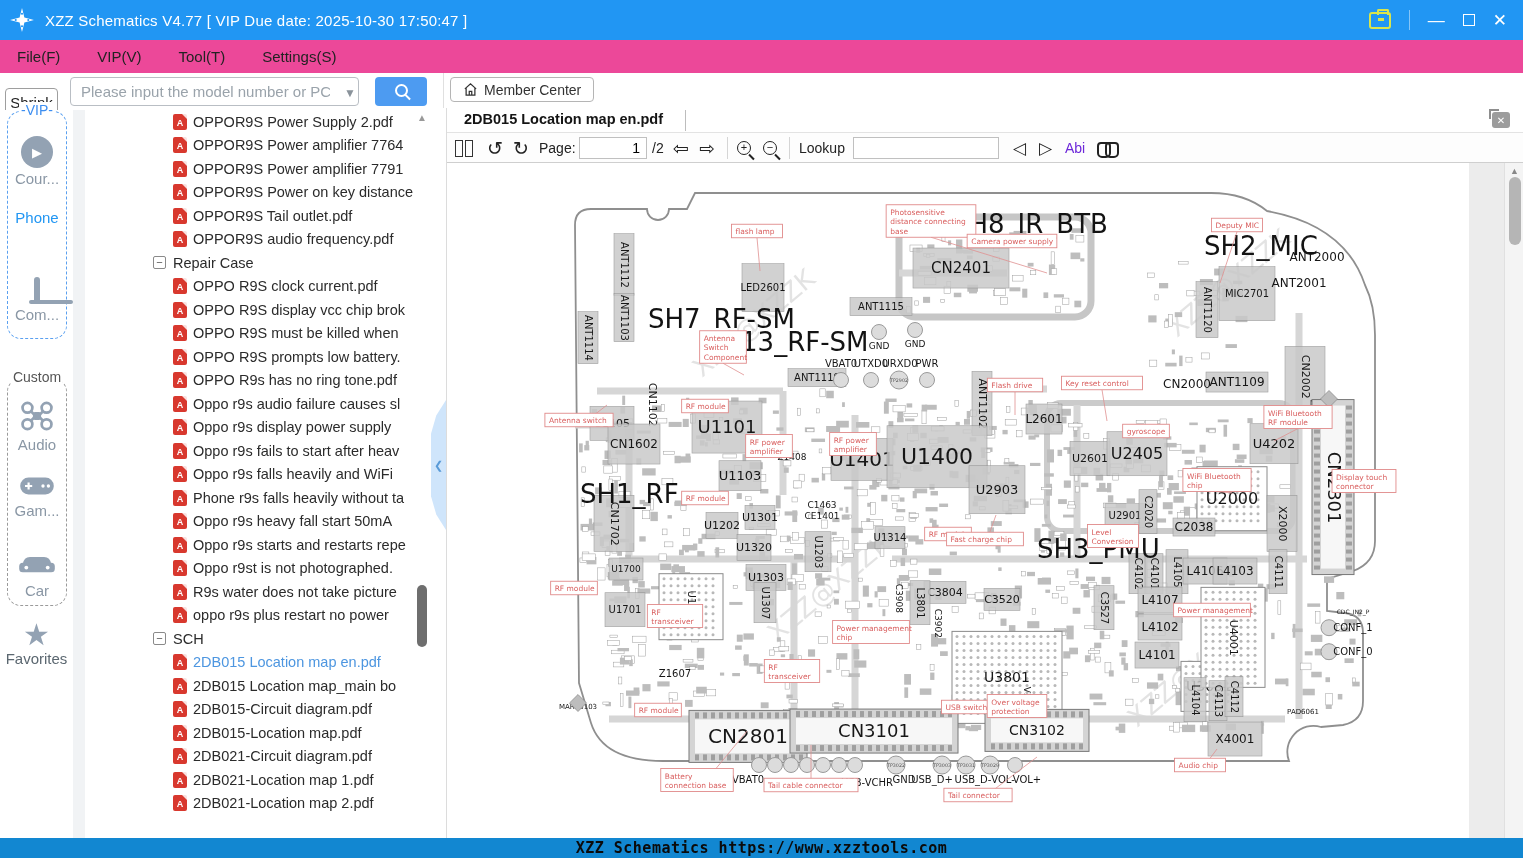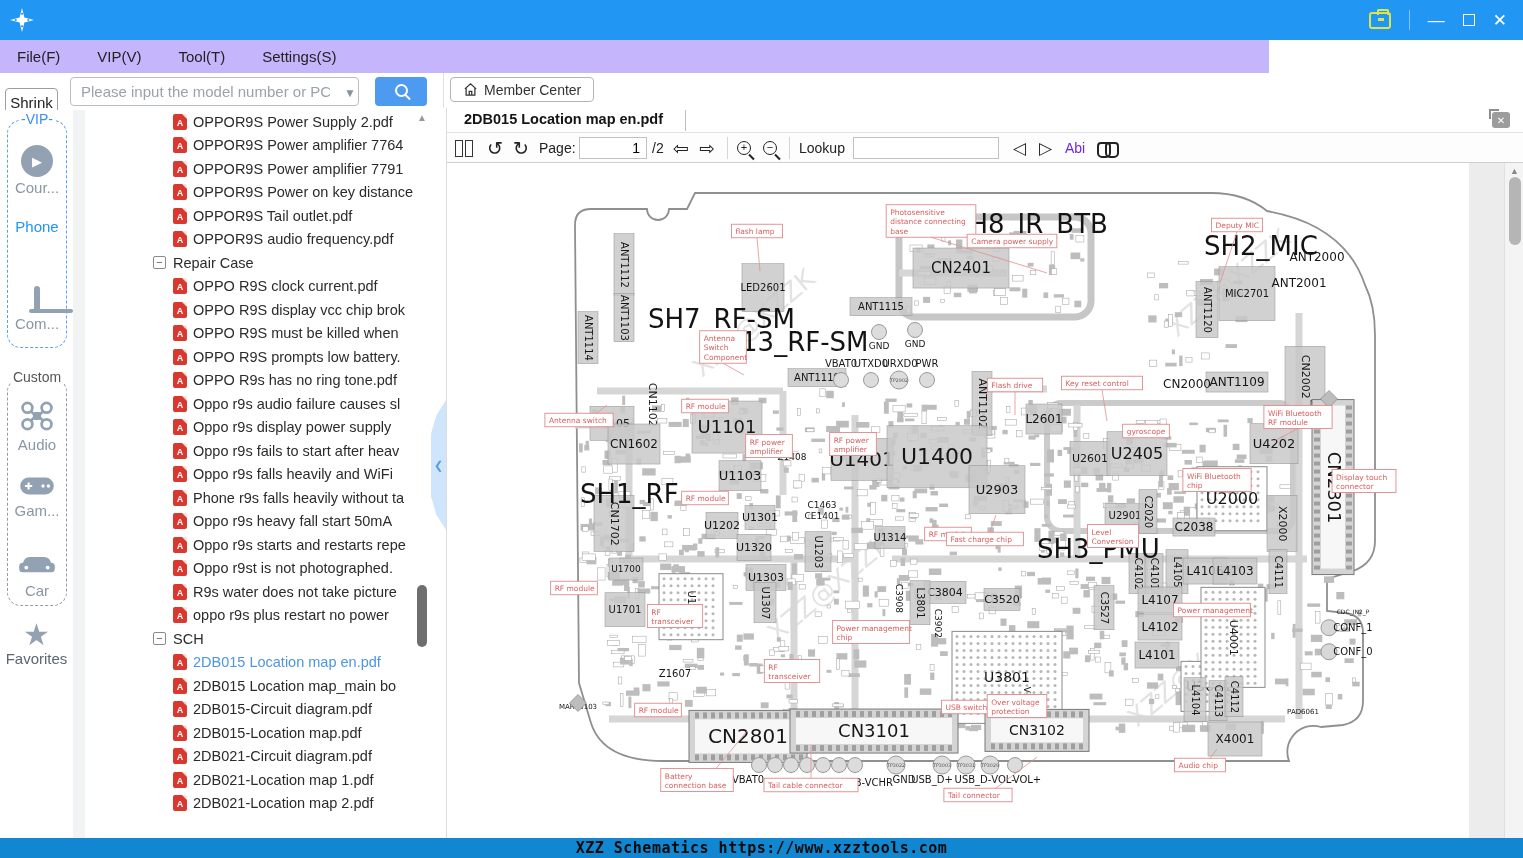"XZZ Schematics V4.77 [ VIP" span.titletext { html: none -> <span>XZZ Schematics V4.77 [ VIP Due date: 2025-10-30 17:50:47 ]</span> }
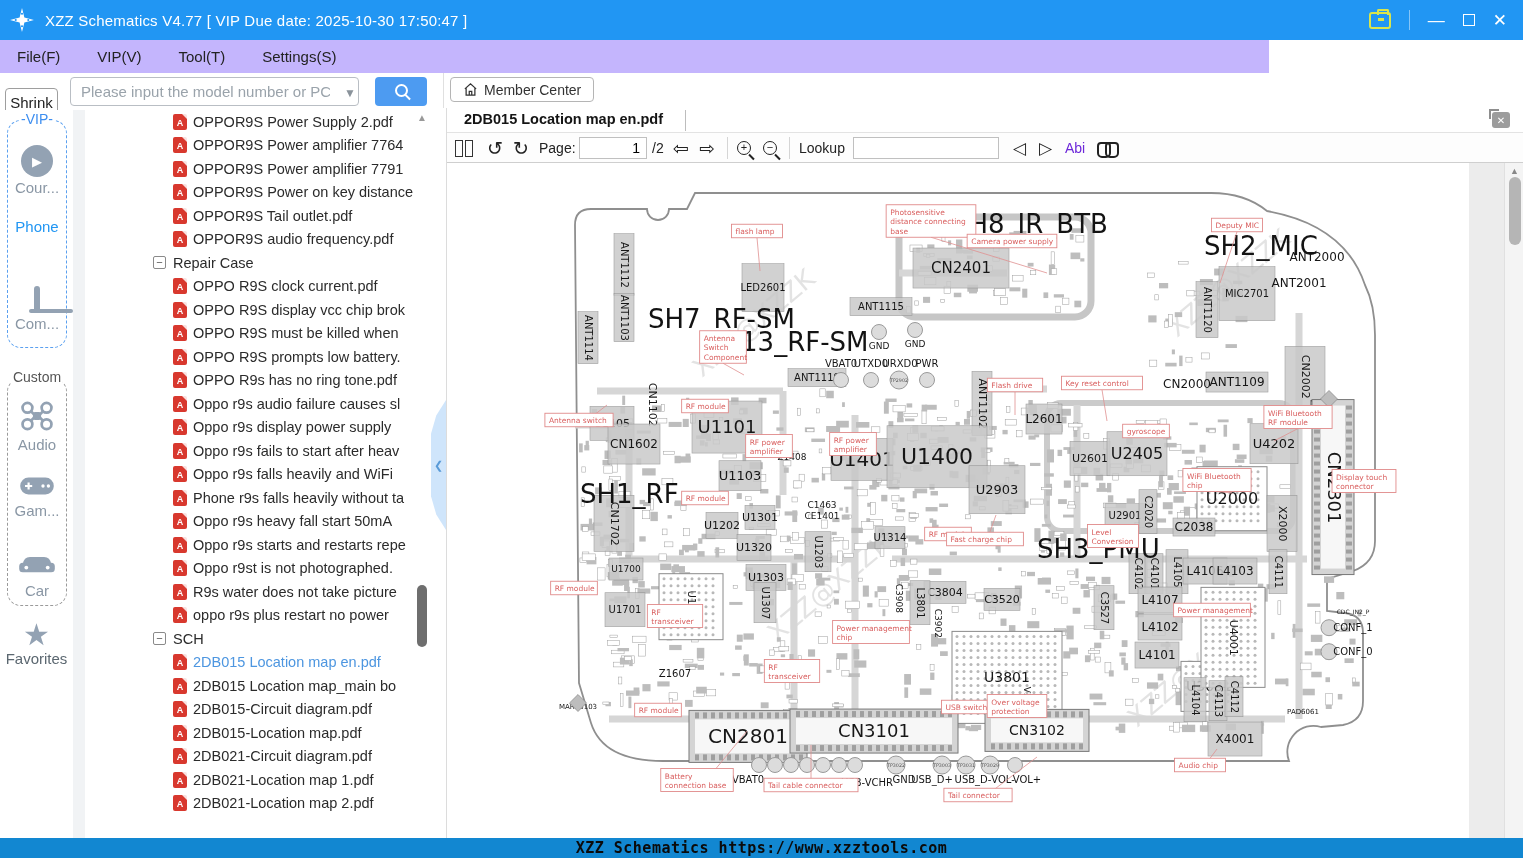"File(F)" .menubar { background: #c4b5fd -> #ec4899; width: 1269px -> 1523px }
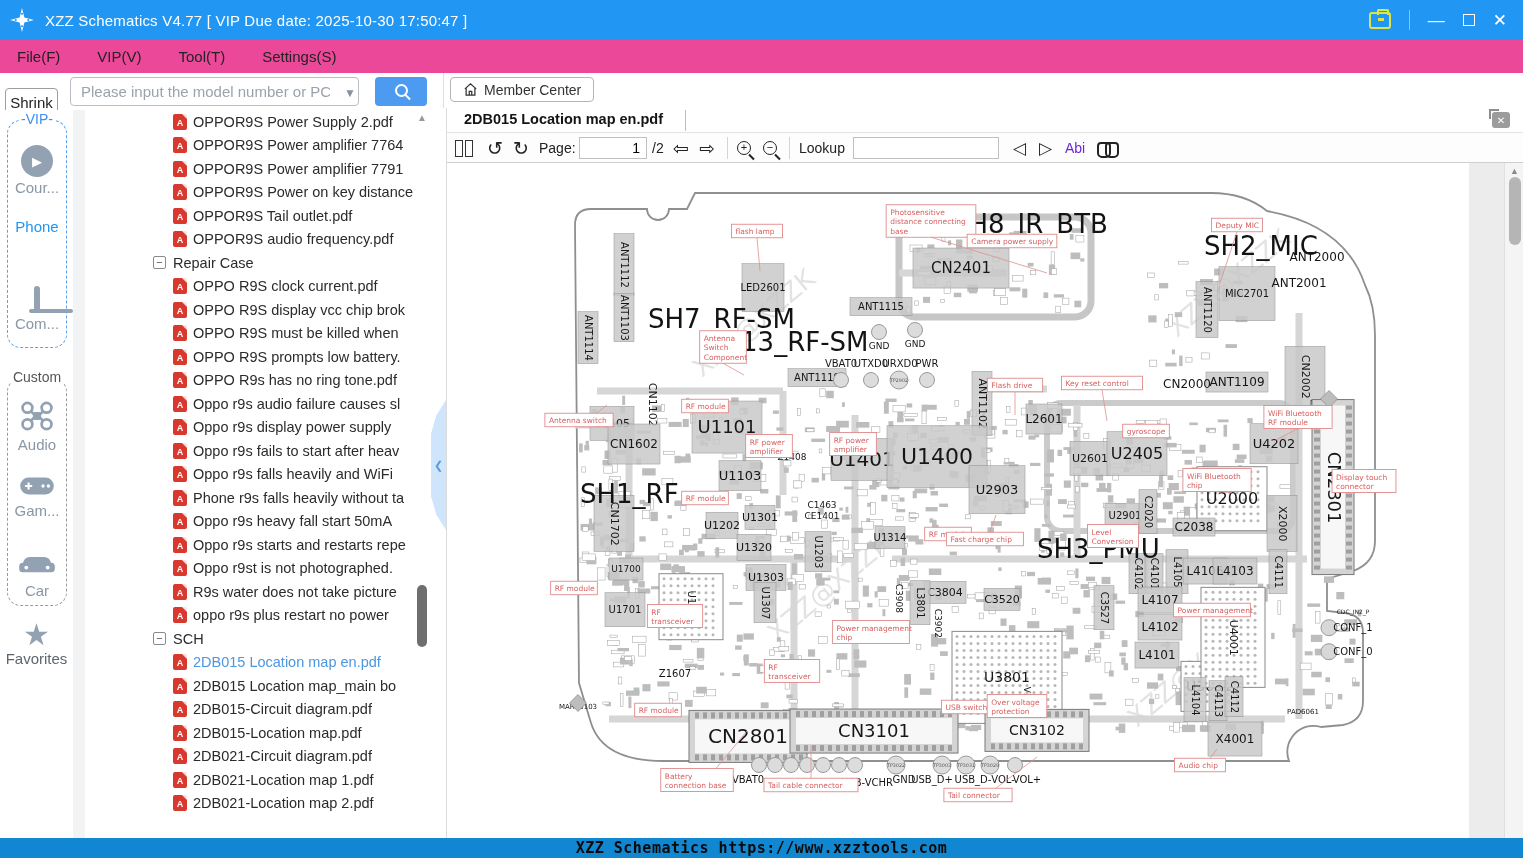"-VIP-" .groupbox.vip { top: 10px -> 1px }
